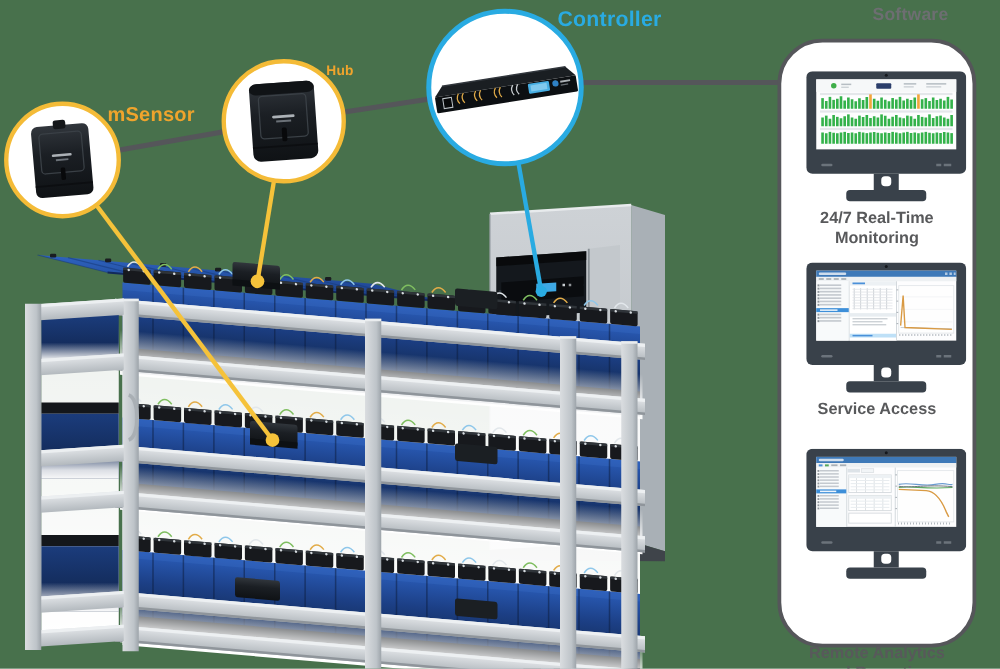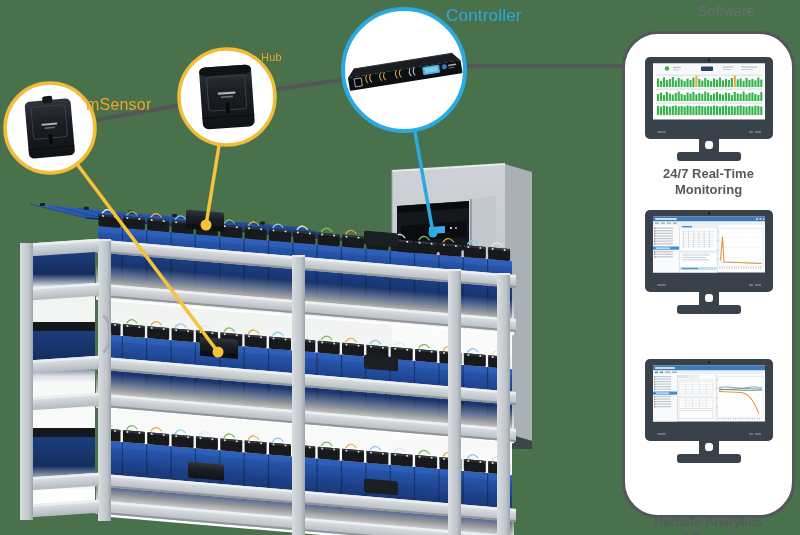"Controller" .label { font-weight: normal -> bold }
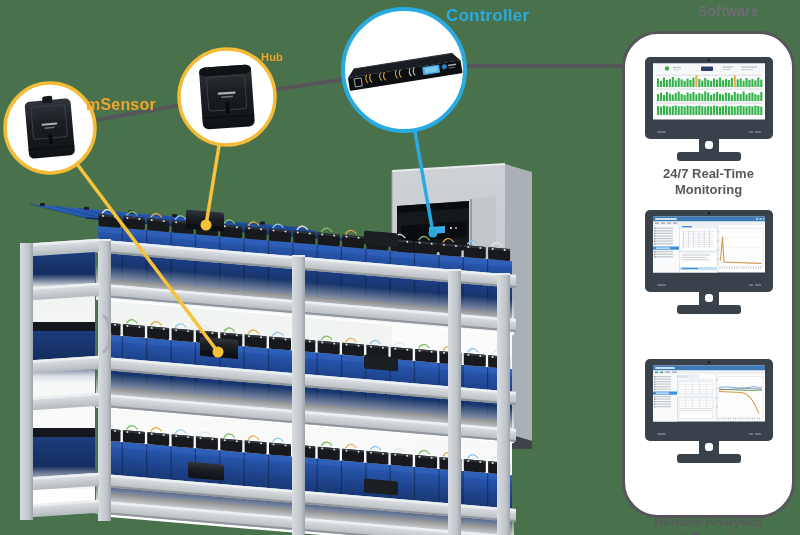"mSensor" .label-msensor { top: 96px -> 84px }
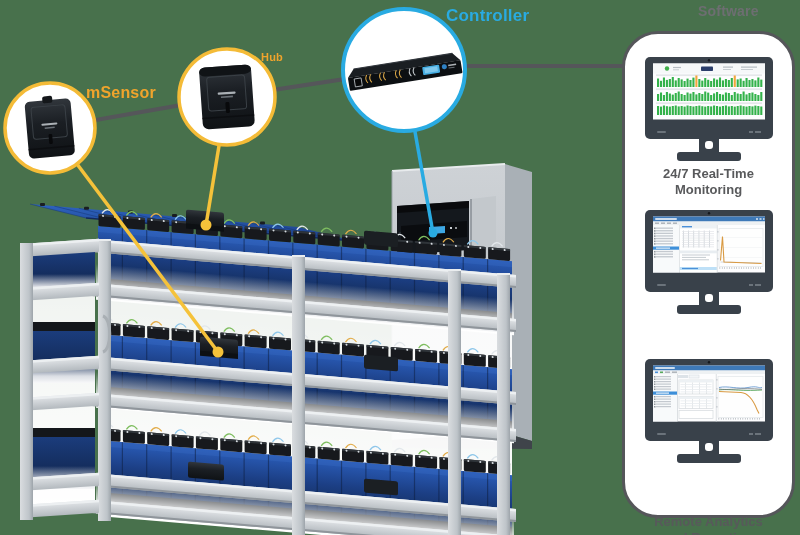"24/7 Real-Time Monitoring" .panel { width: 173px -> 159px }
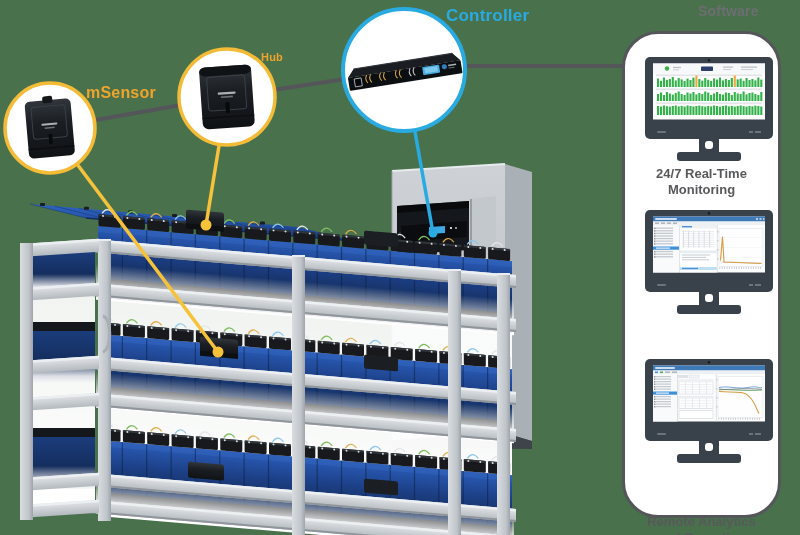"Service Access" div.caption { html: none -> <div><span>Service Access</span></div> }
